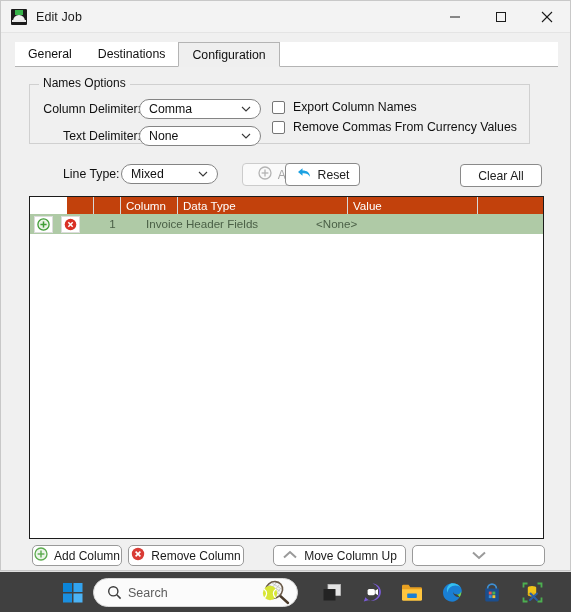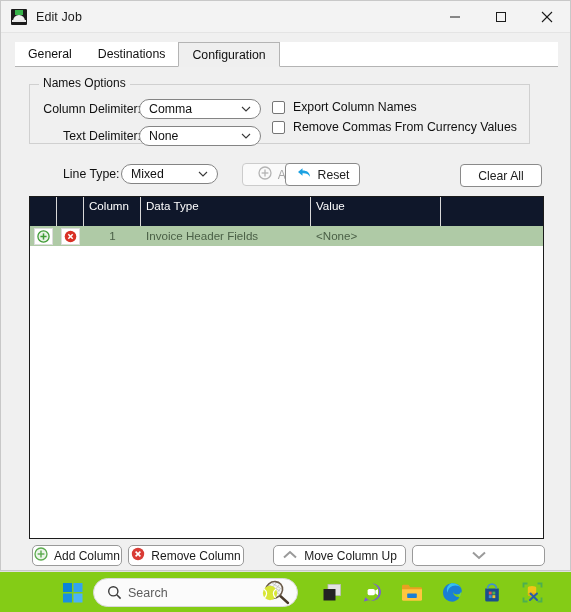"Column" .grid-head { background: #0f172a -> #c2410c; height: 29px -> 17px; margin-left: none -> 37px }
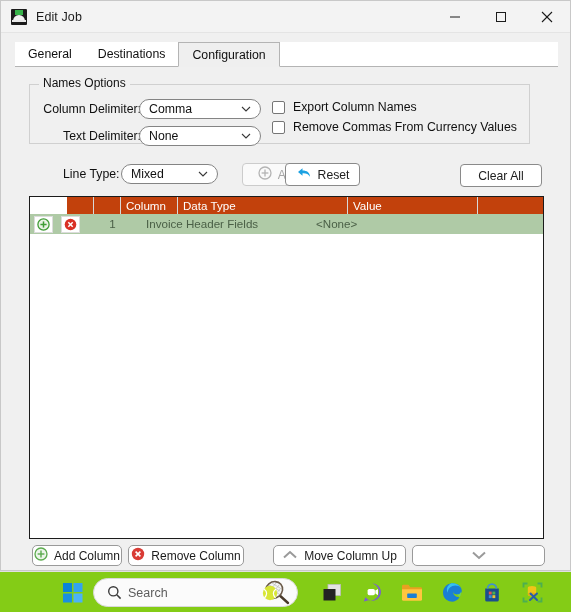"Search" .taskbar { background: #84cc16 -> #404040 }
